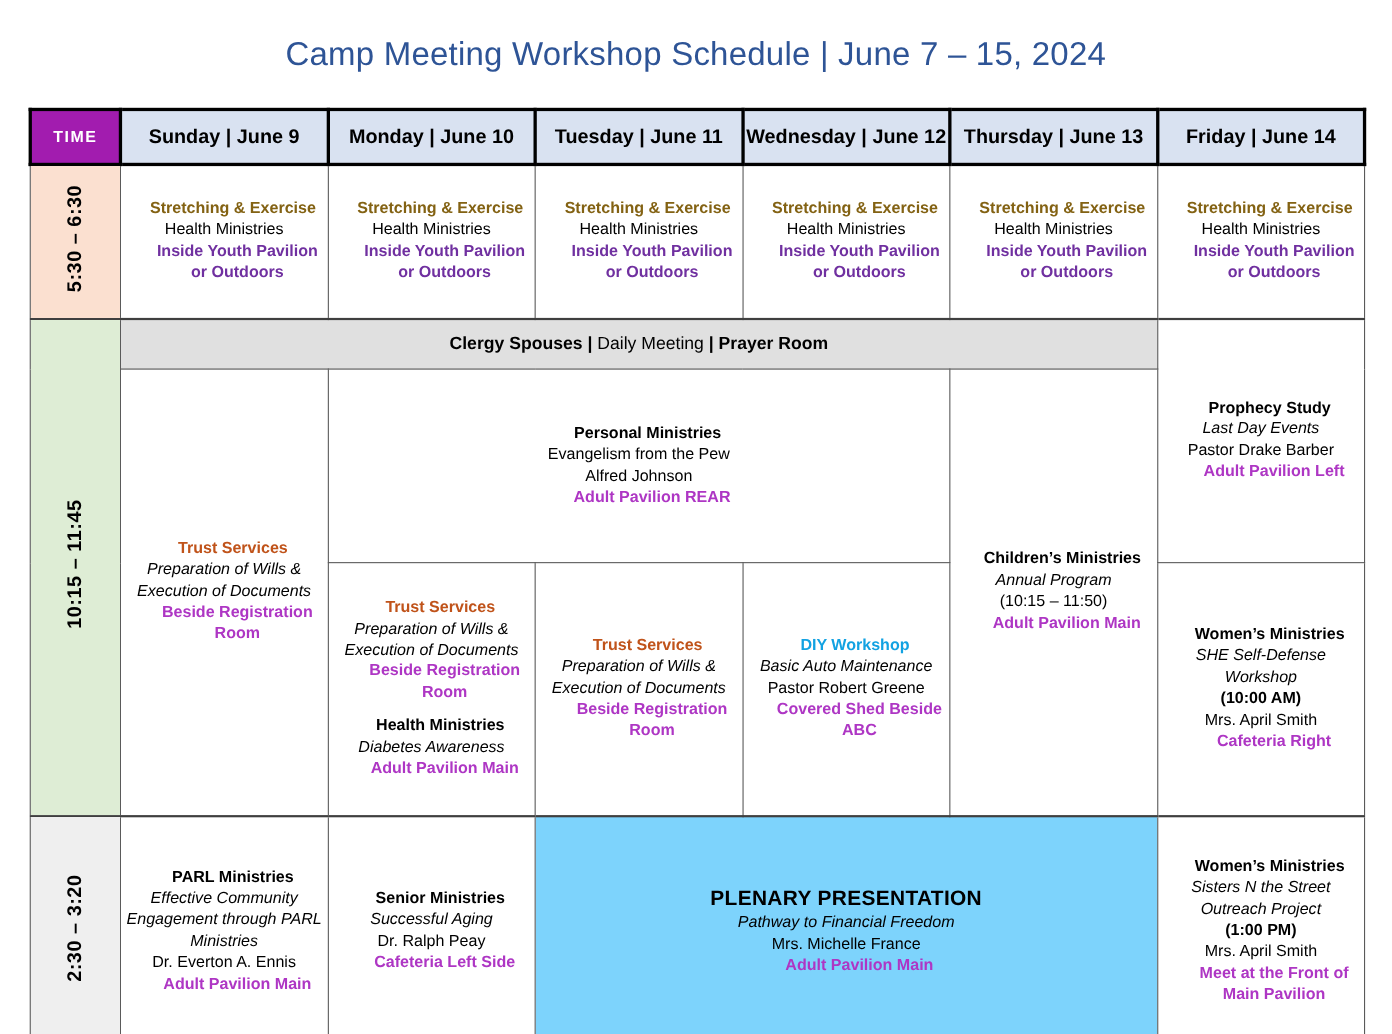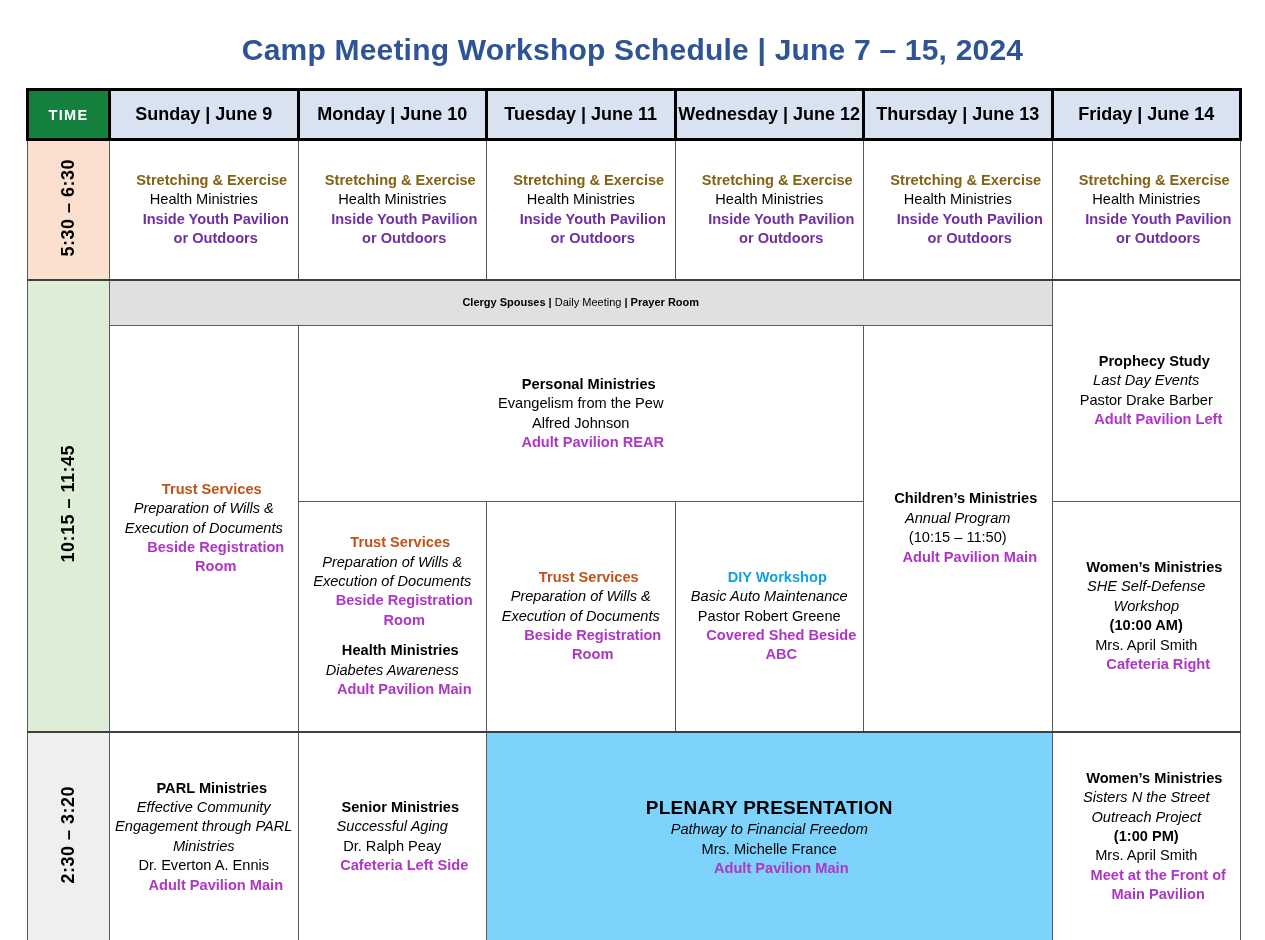"Camp Meeting Workshop Schedule |" .page-title { font-weight: bold -> normal; padding: 33px 0 22px 0 -> 33px 0 32px 0 }
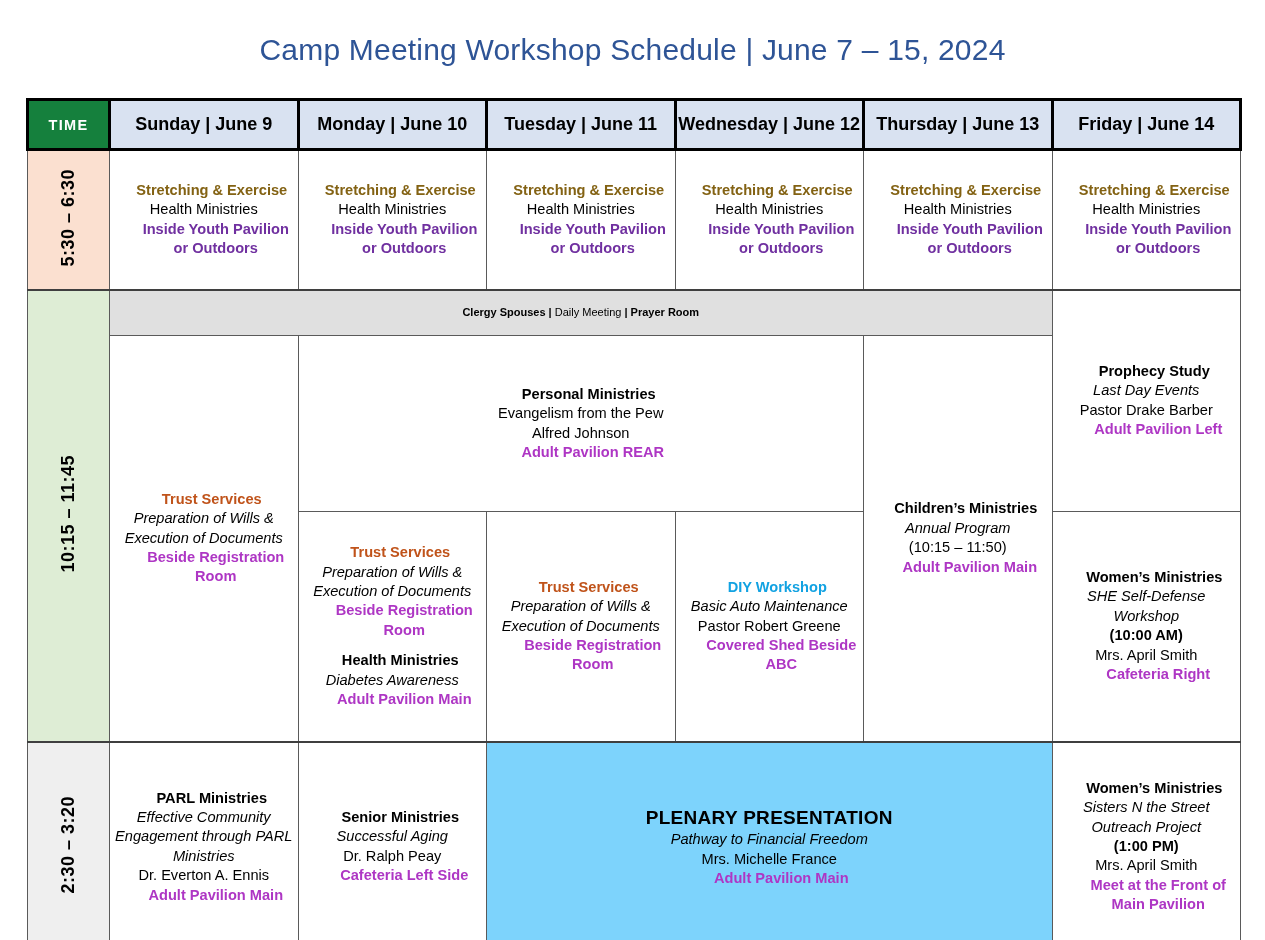"TIME" .hdr-time { background: #15803d -> #a21caf }
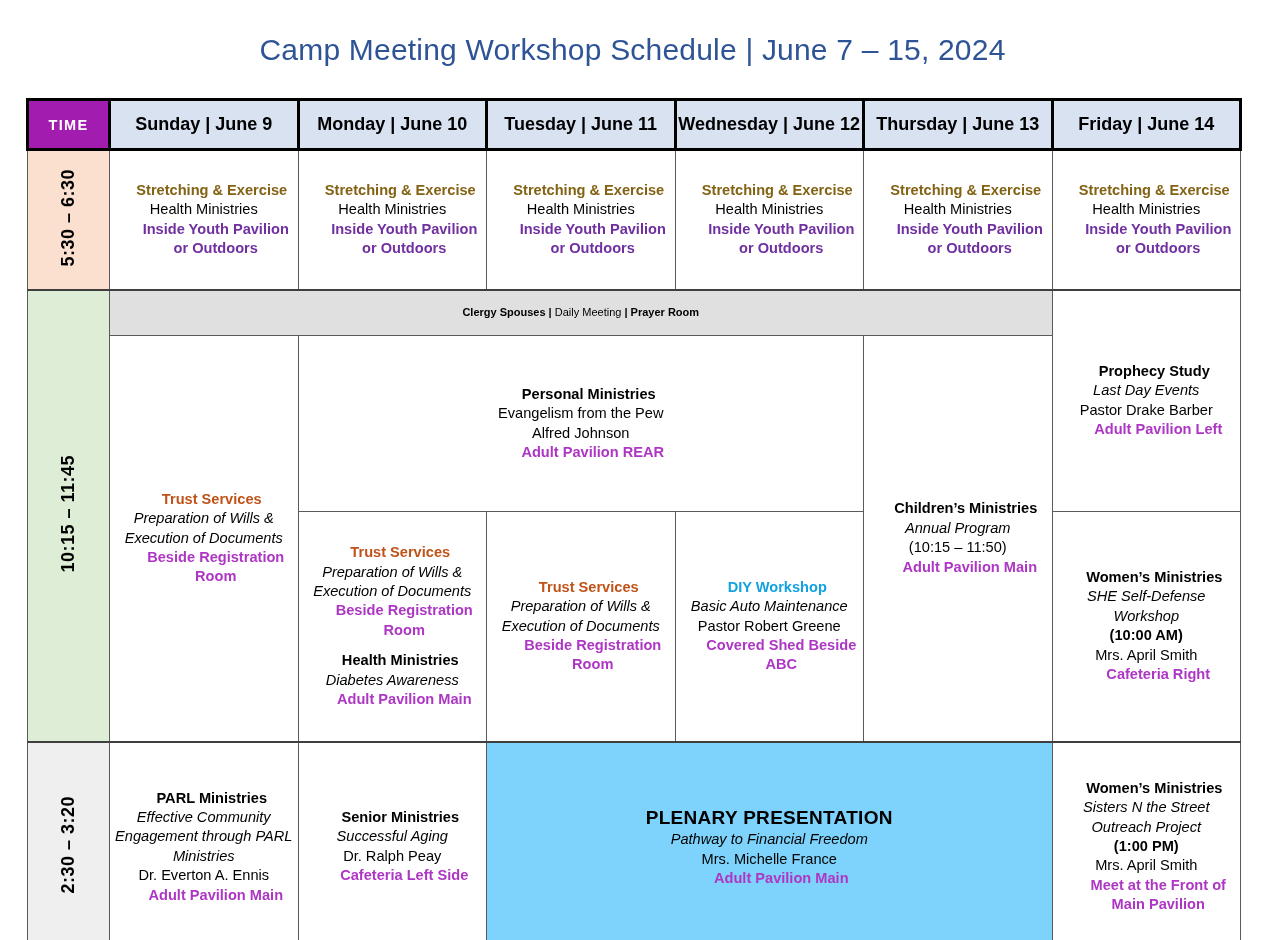"Clergy Spouses | Daily Meeting" .cell.banner { font-size: 11px -> 16px }
